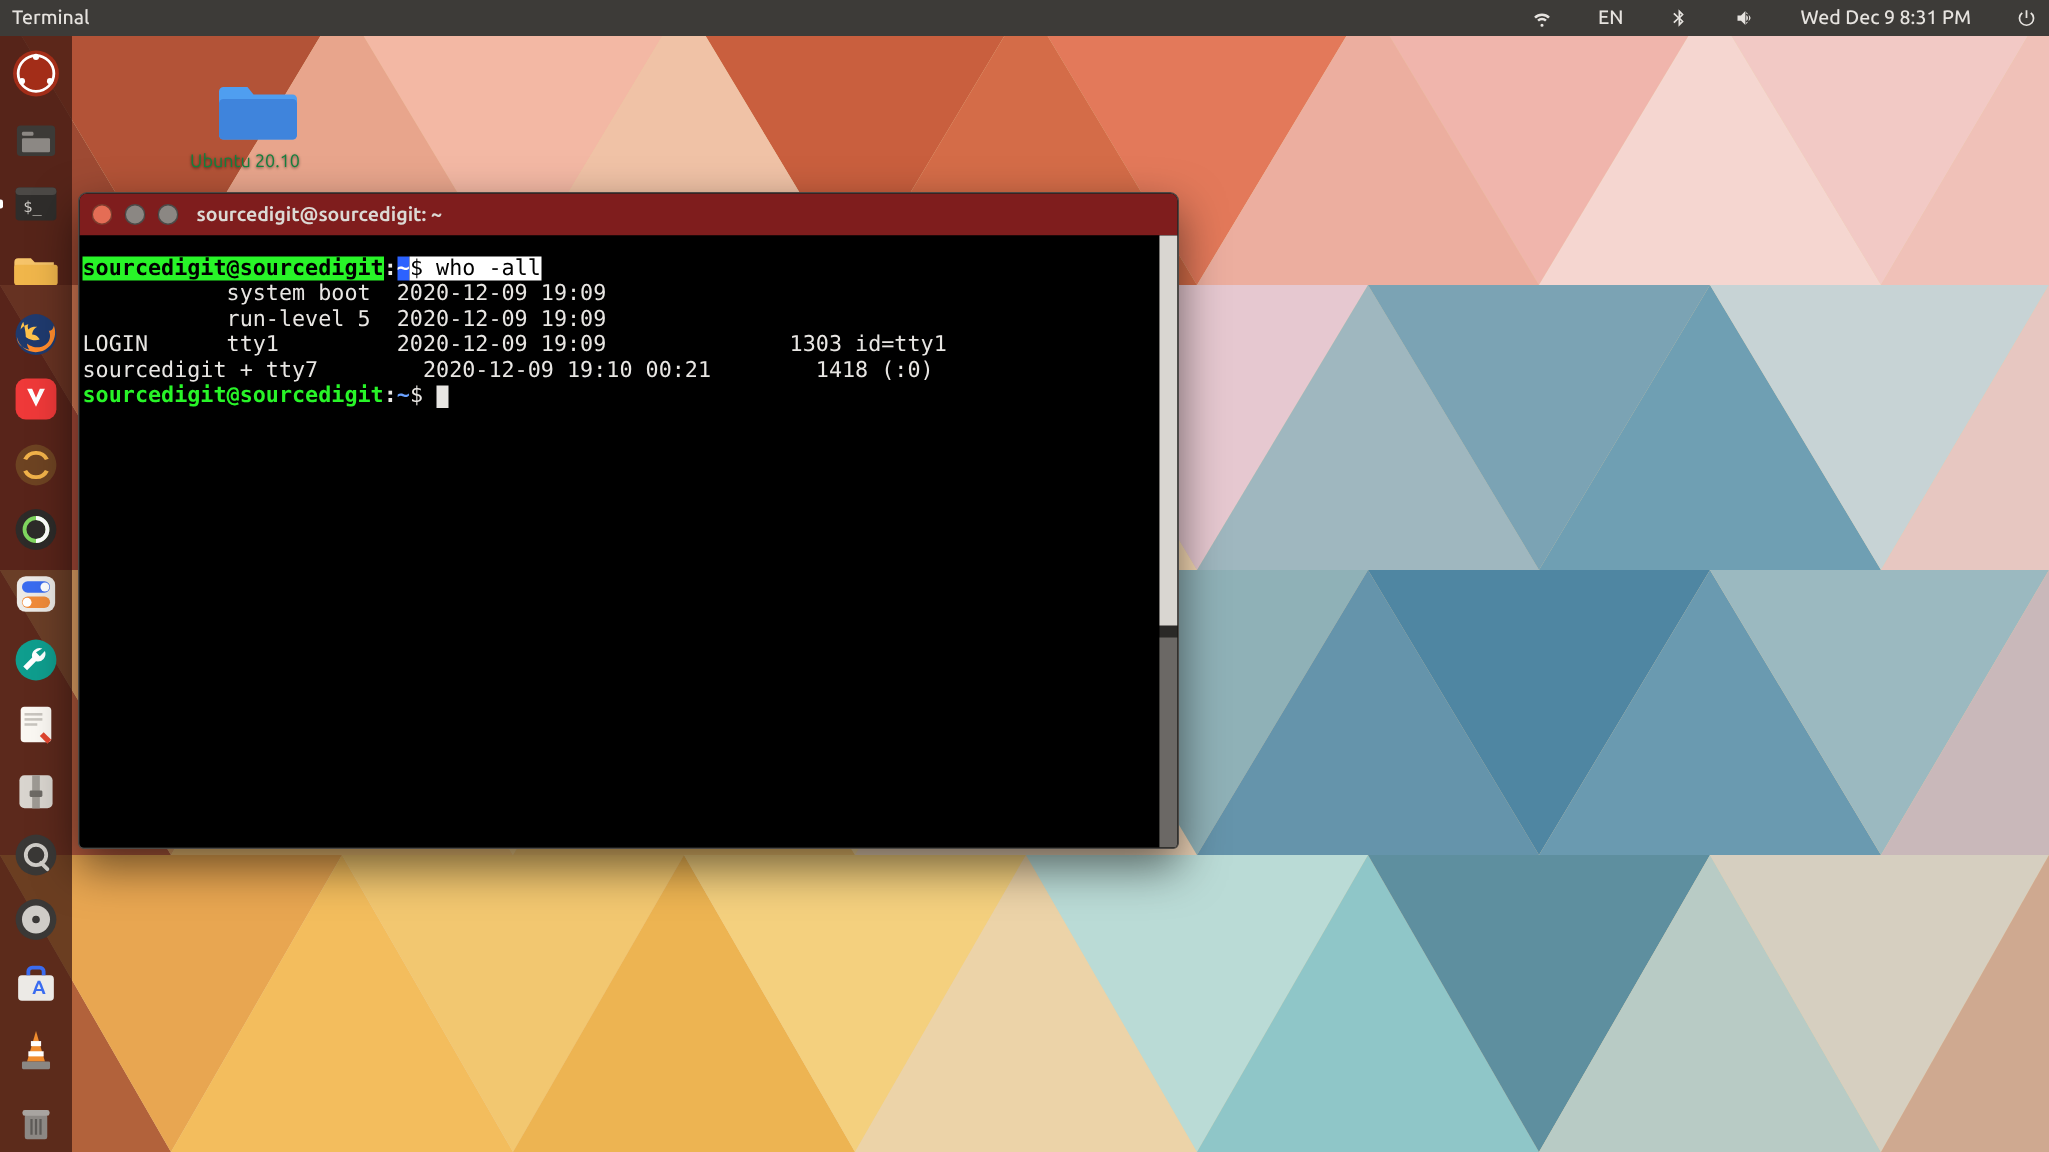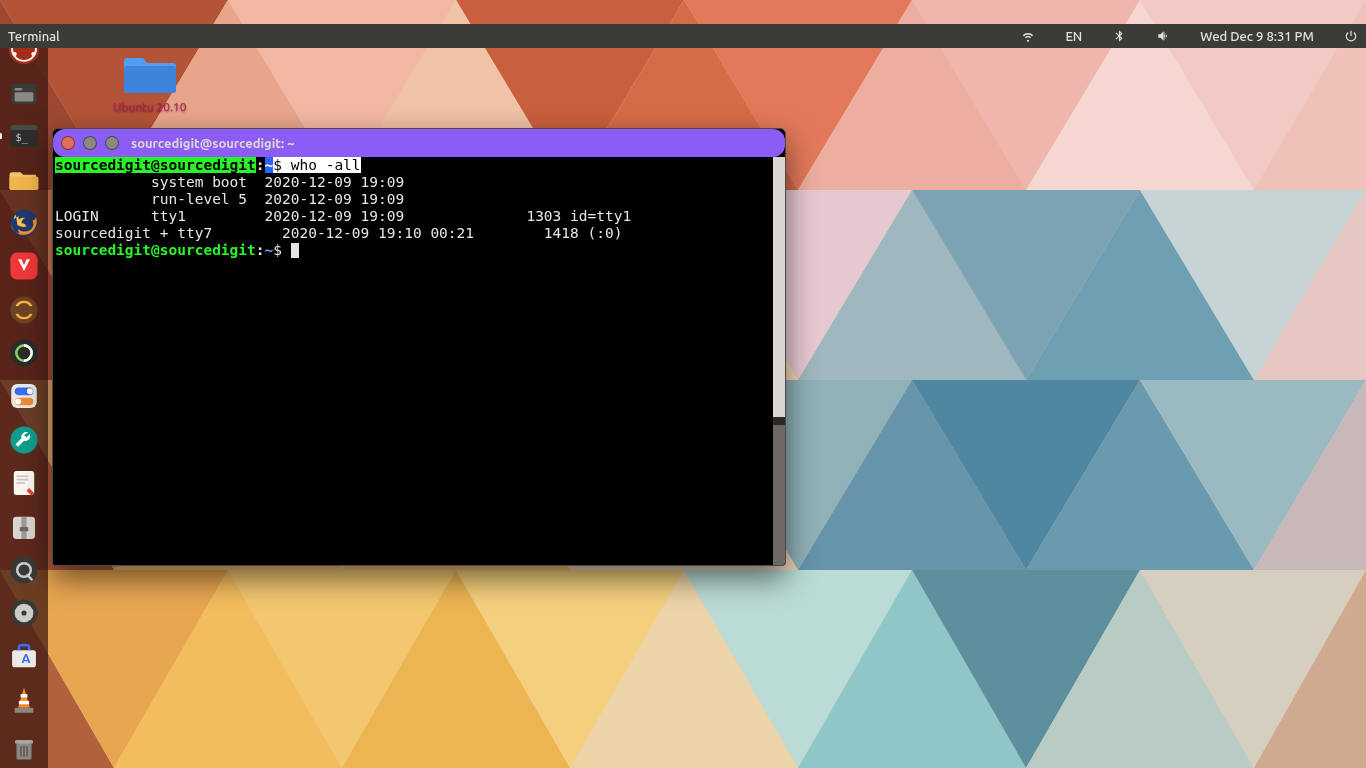"Terminal" .topbar { margin-top: 24px -> none }
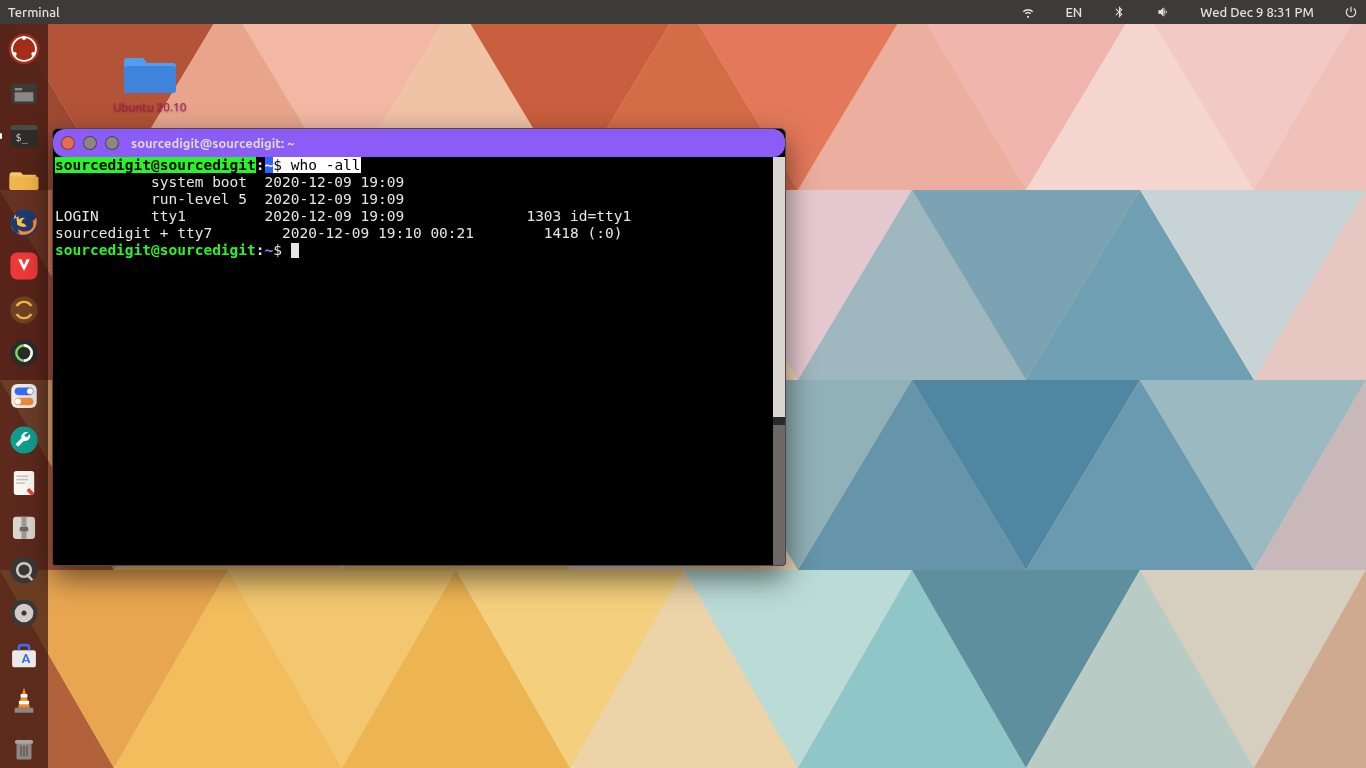"Ubuntu 20.10" .desktop-icon { color: #be185d -> #15803d; text-align: center -> right }
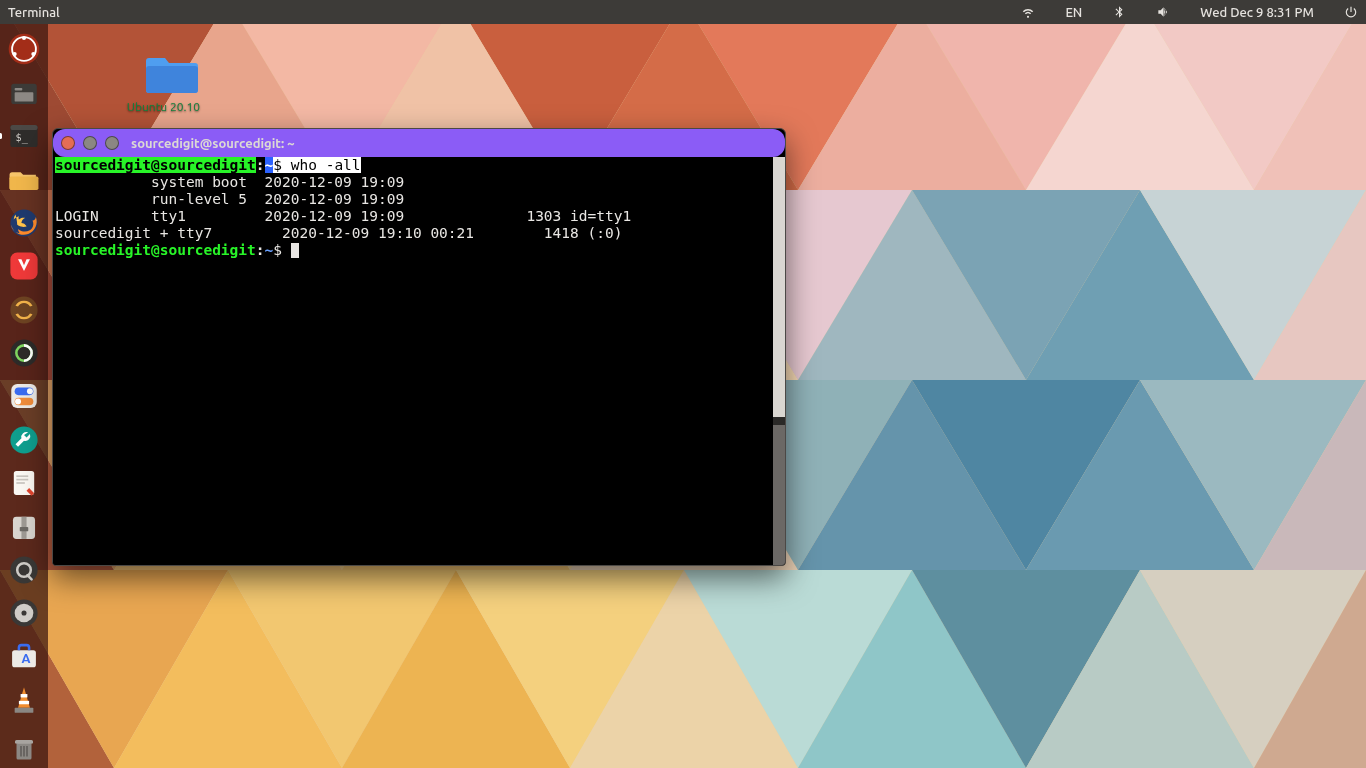"sourcedigit@sourcedigit: ~" .termwin .titlebar { background: #8b5cf6 -> #7f1d1d; border-radius: 12px -> none }
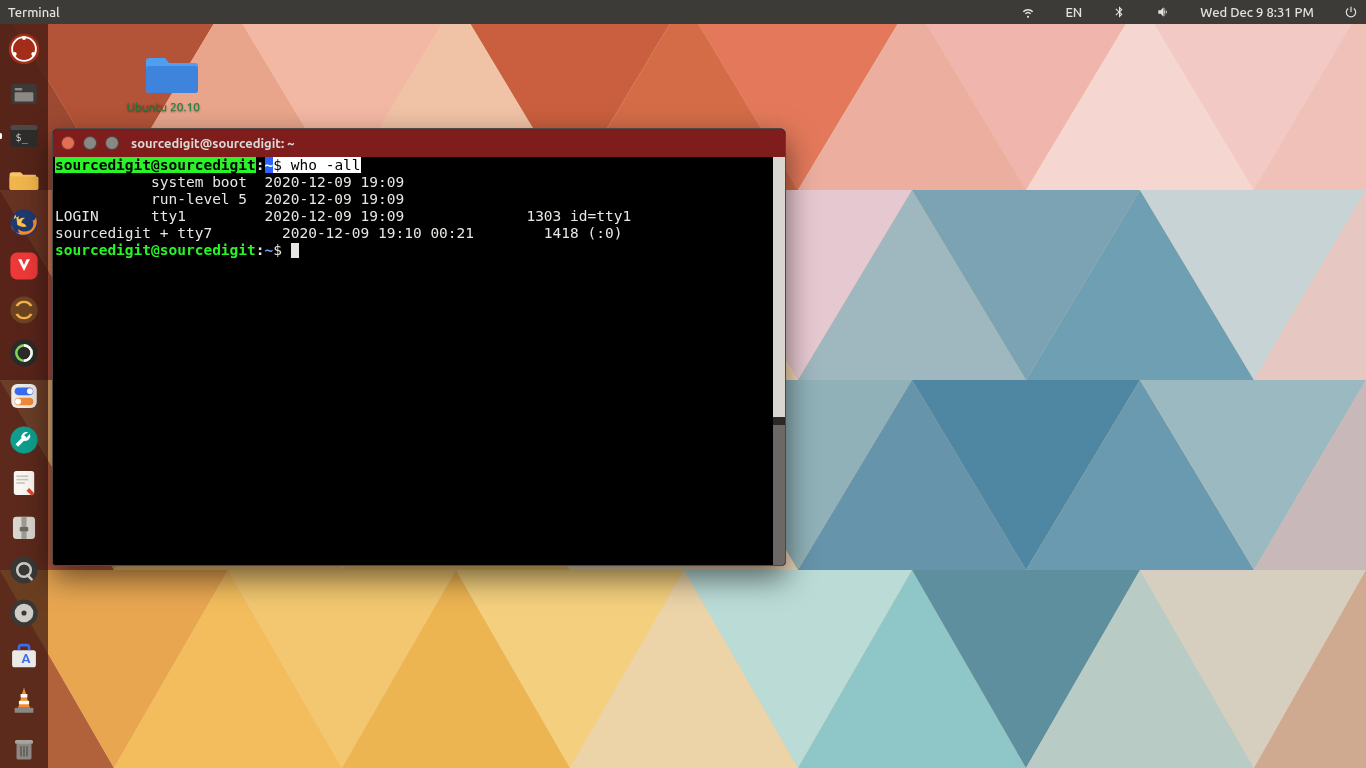"sourcedigit@sourcedigit:~$ who -all" .term { padding: 0 2px -> 14px 2px }
